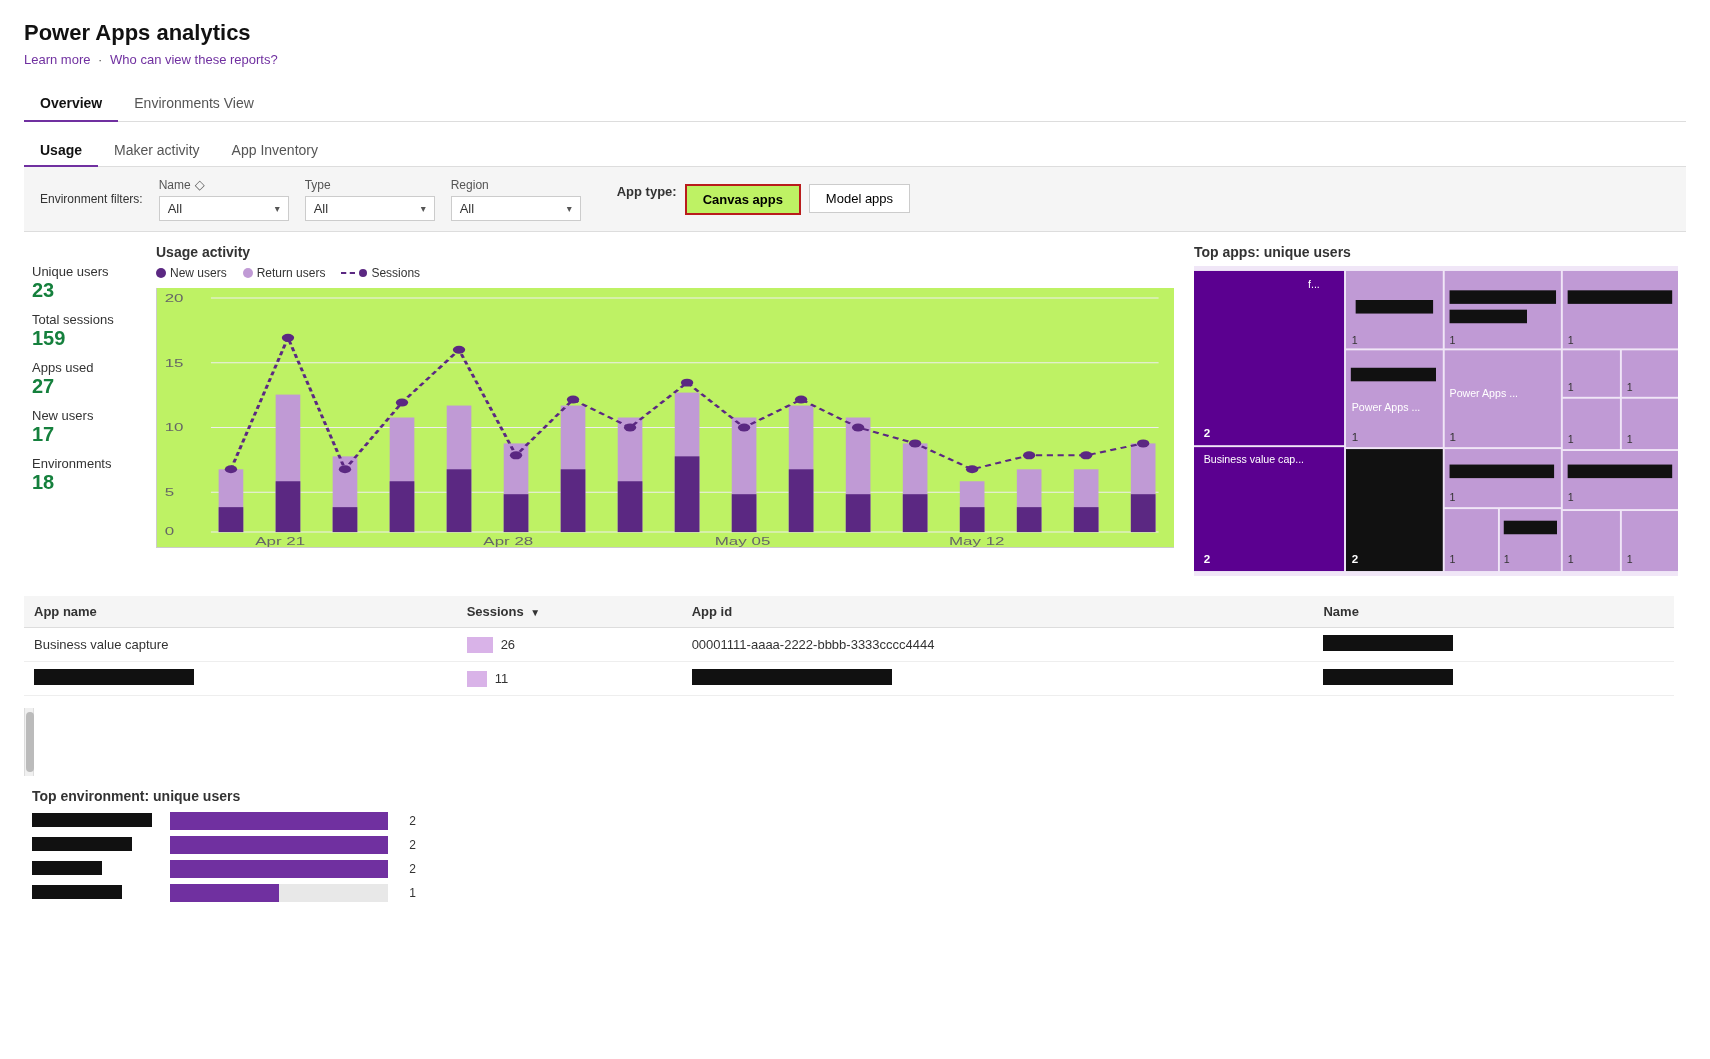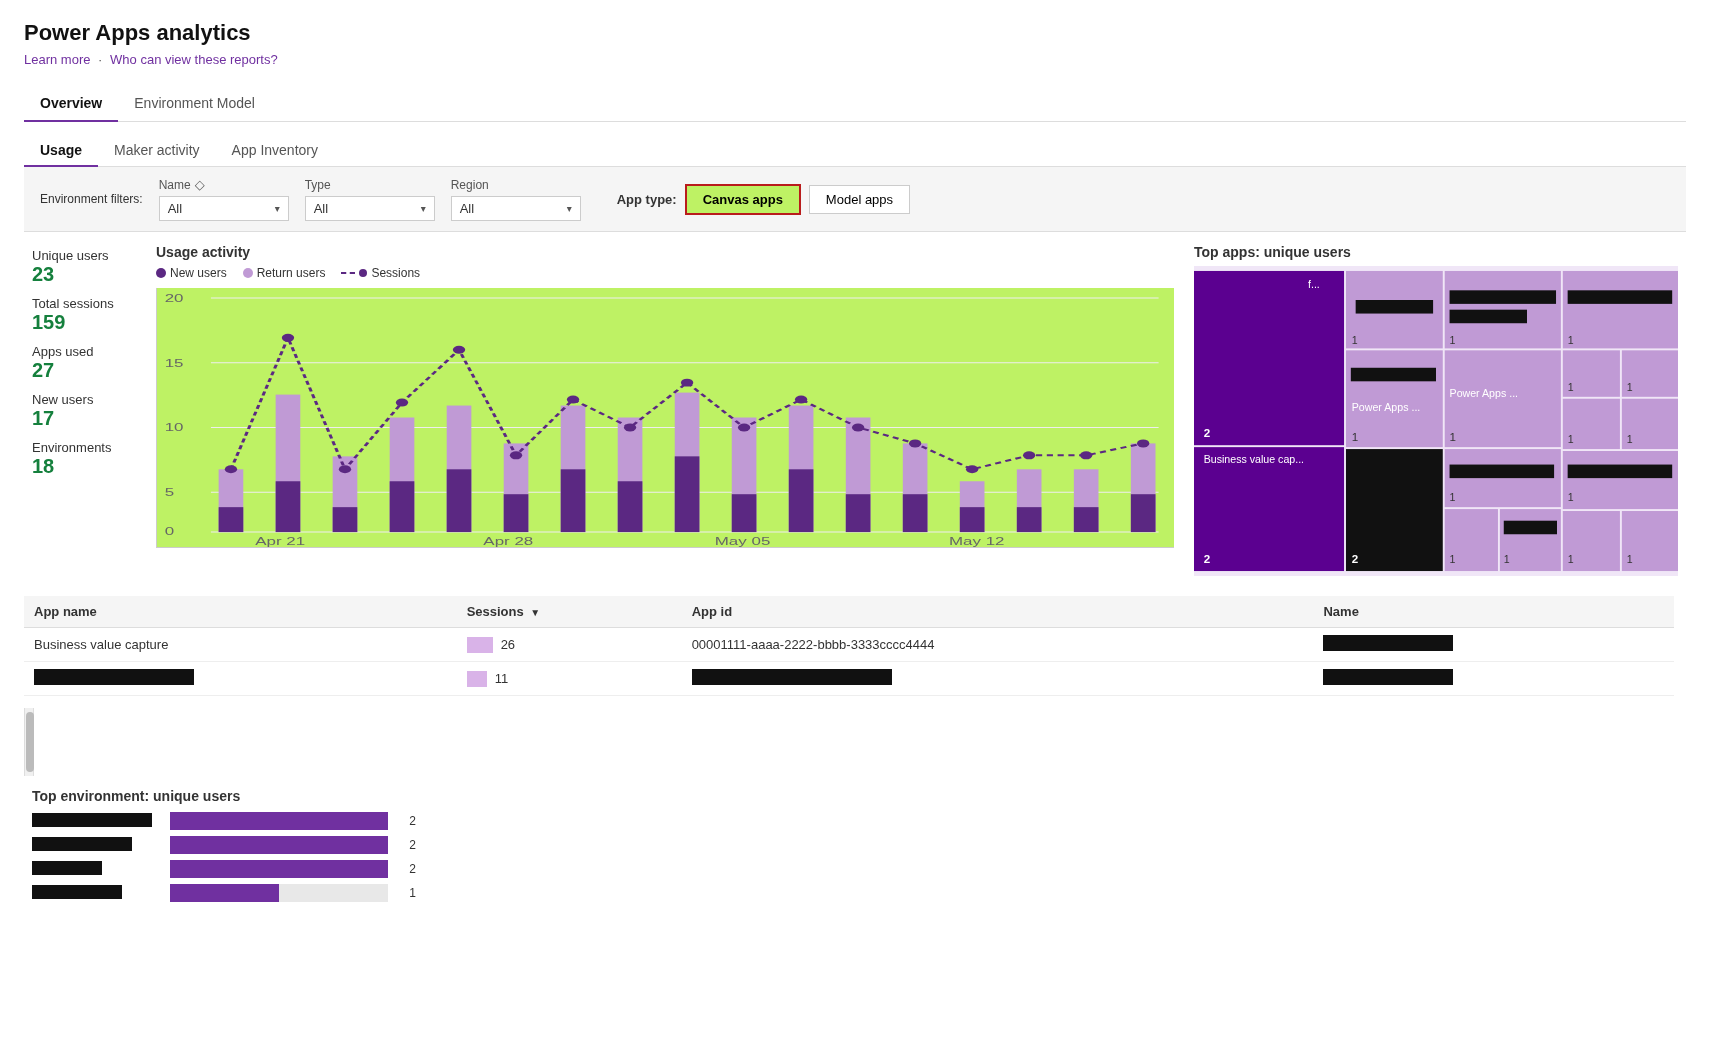"Environment Model" div.top-tab { text: Environment Model -> Environments View }
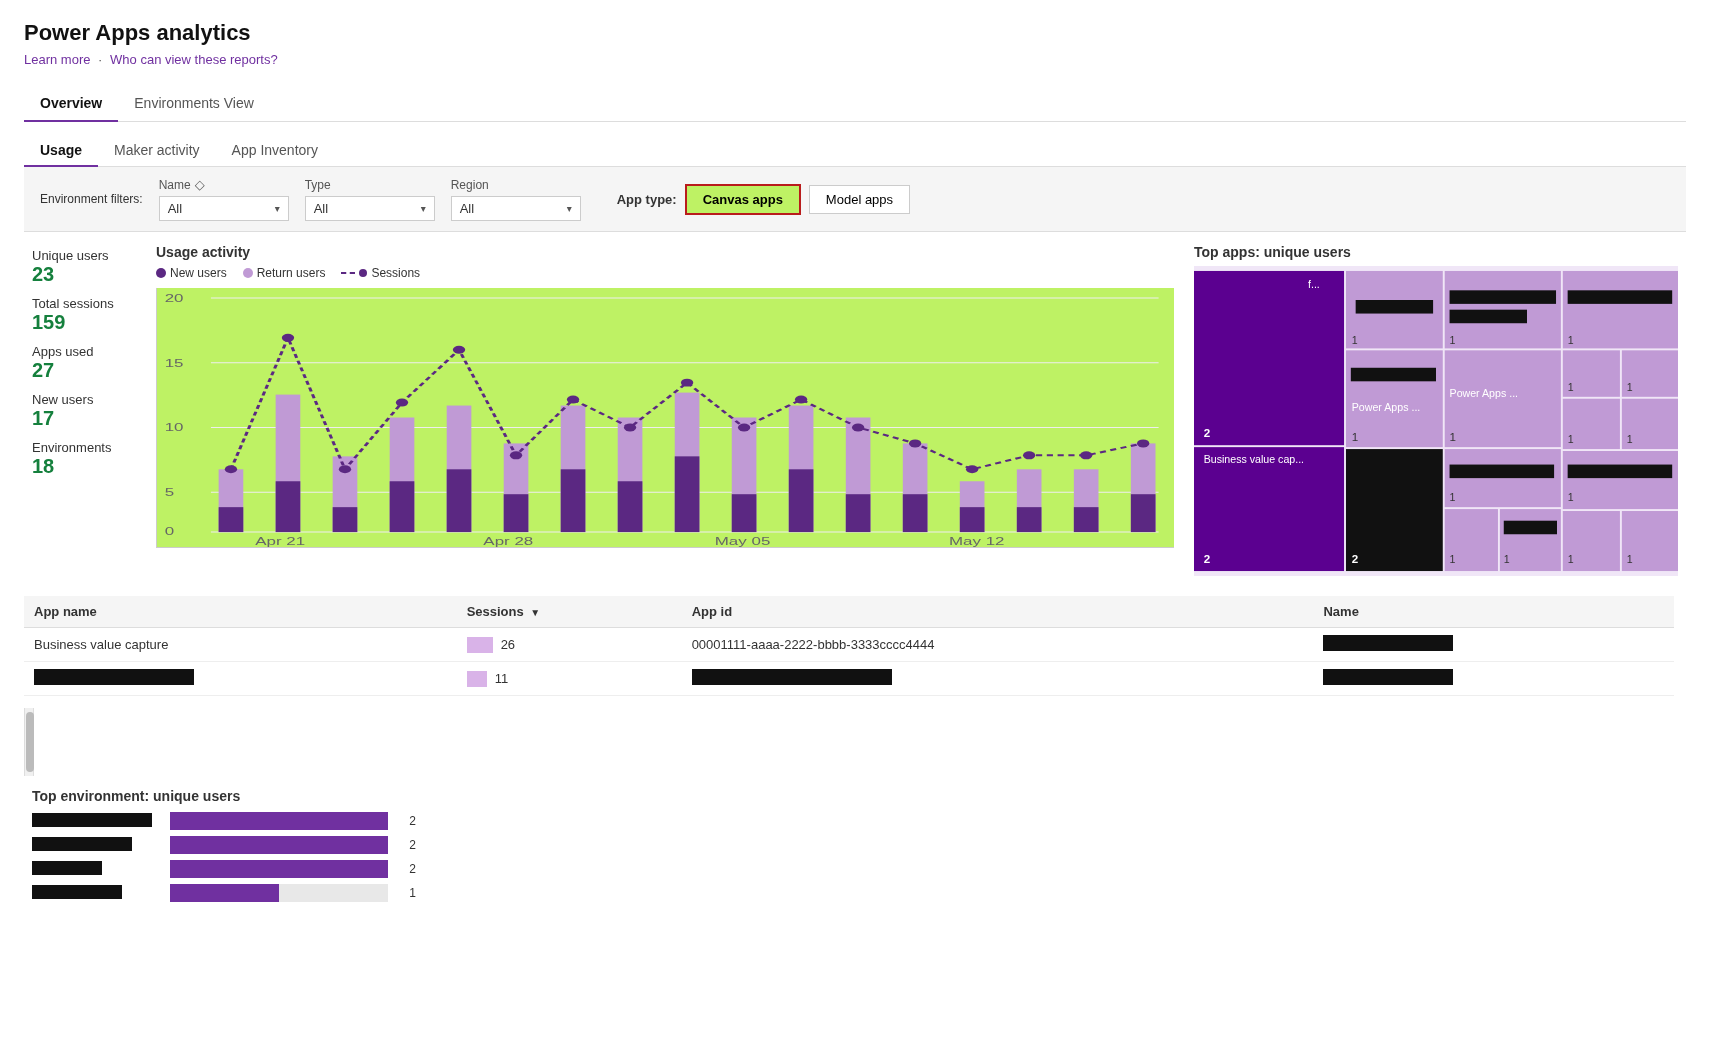"App type:" .app-type-group { align-items: center -> flex-start }
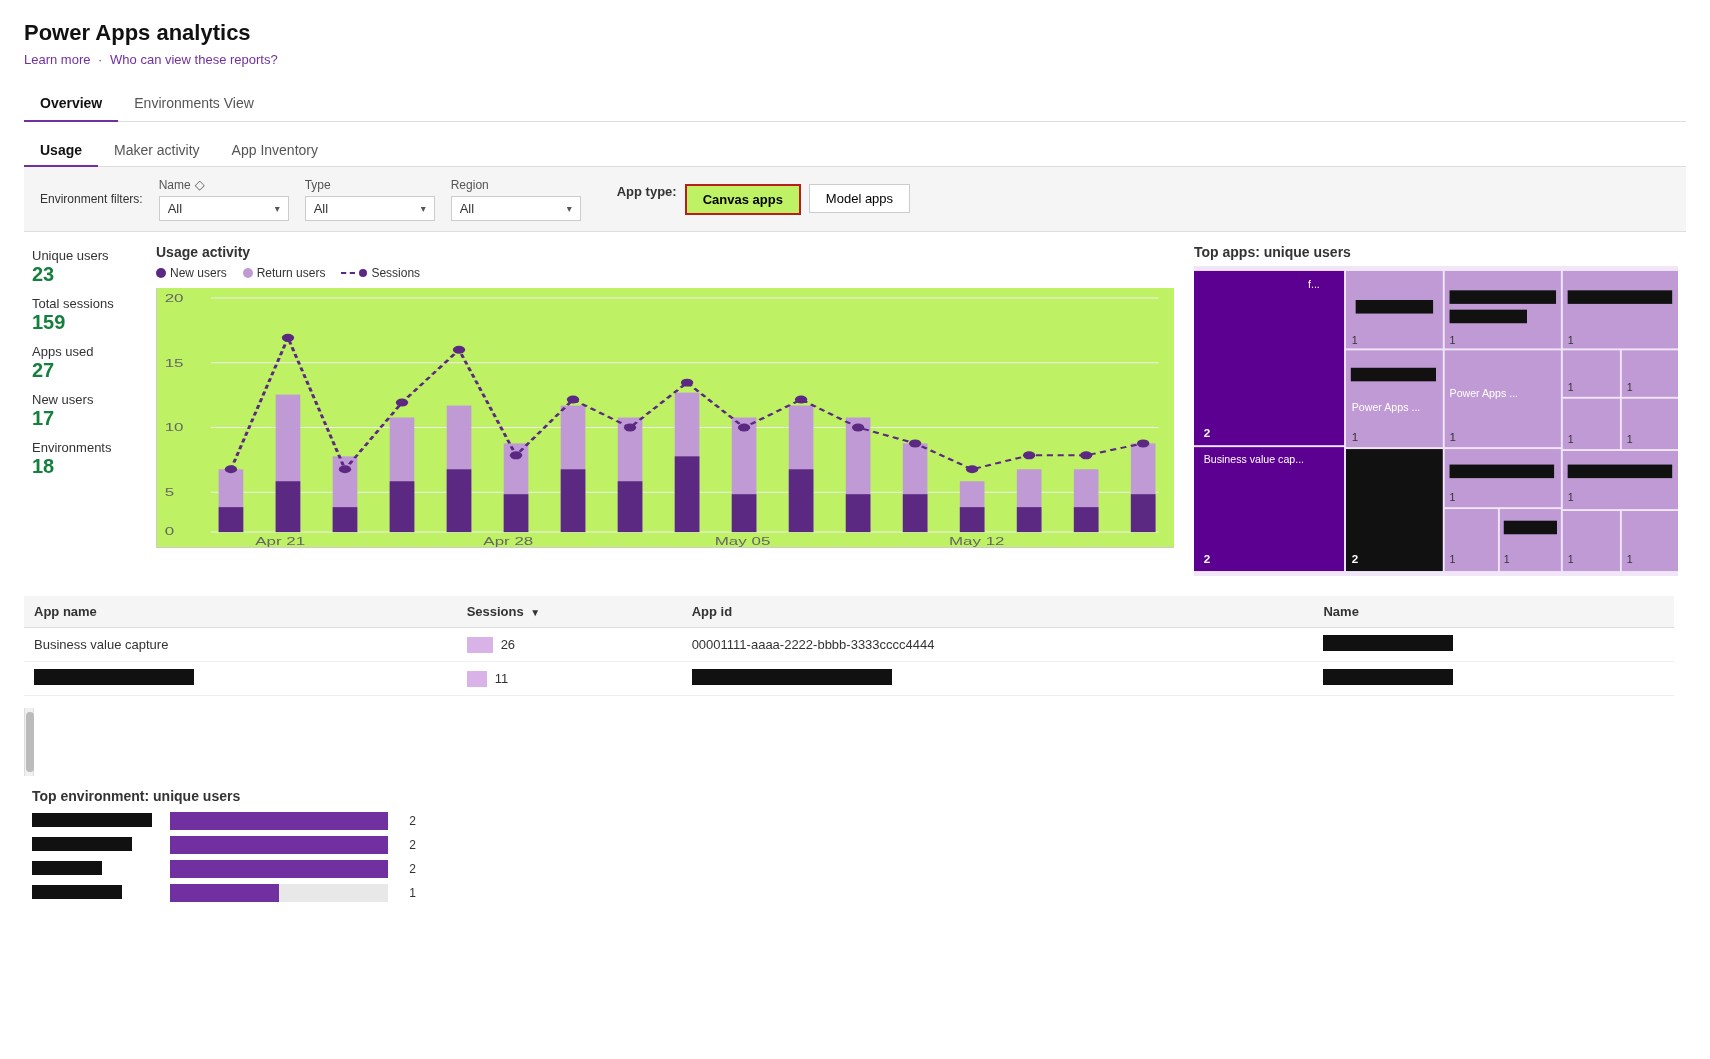"Unique users" .left-stats { margin-top: none -> 16px }
